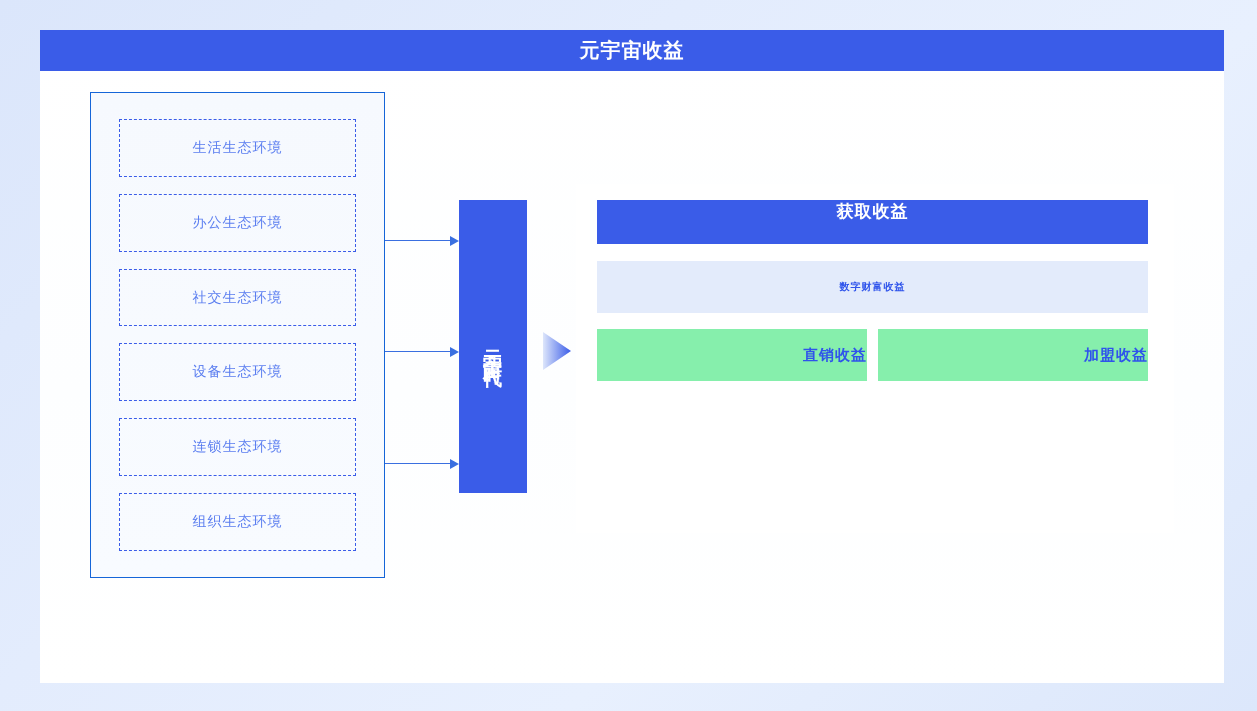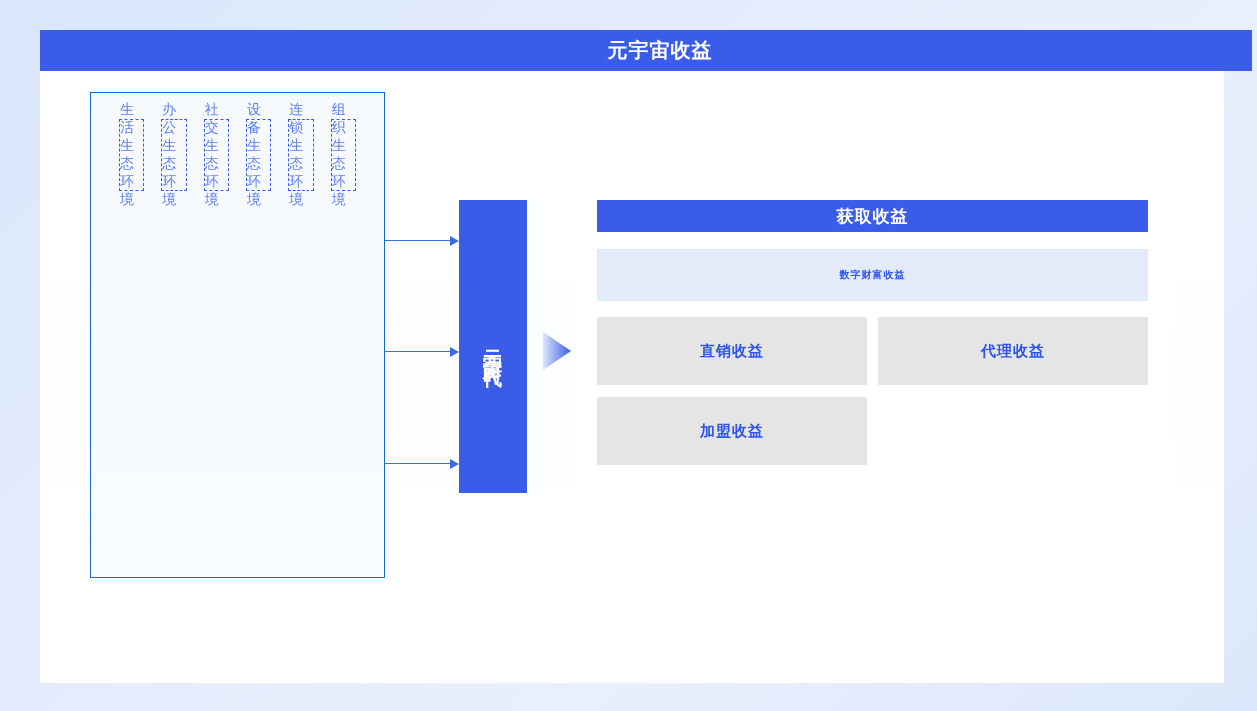"元宇宙收益" .header-bar { padding-left: 28px -> none }
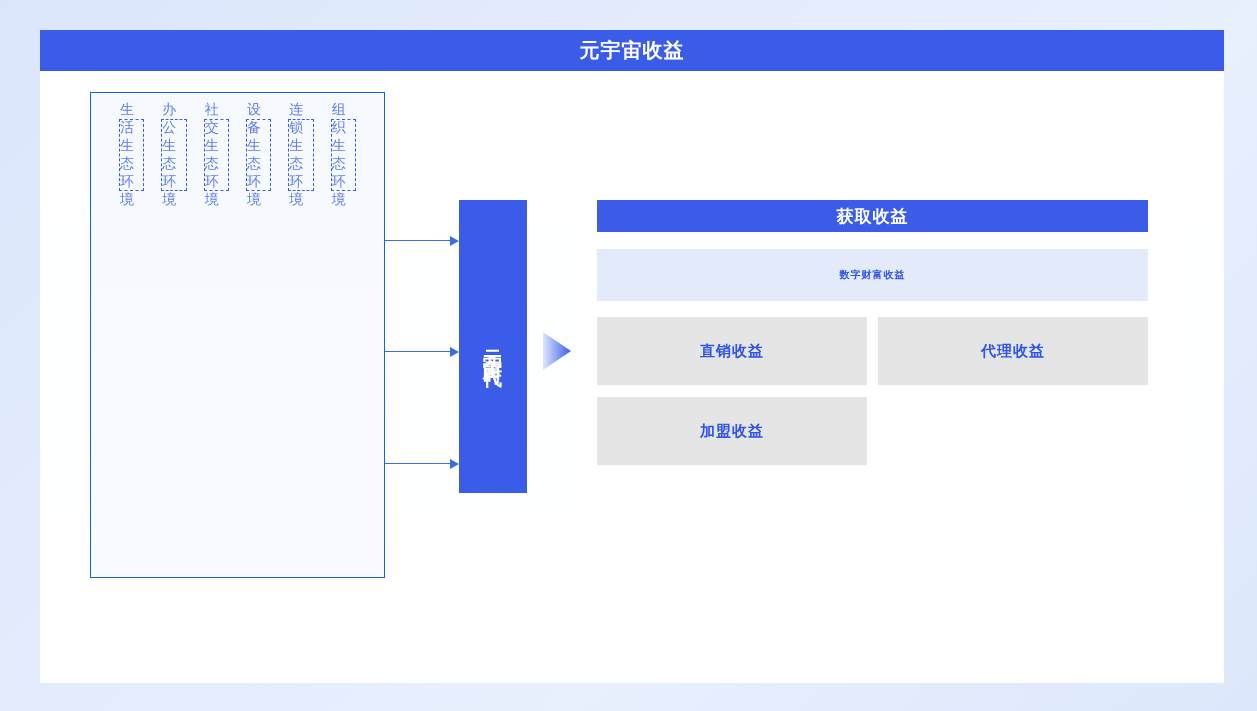"生活生态环境" .eco-container { flex-direction: row -> column }
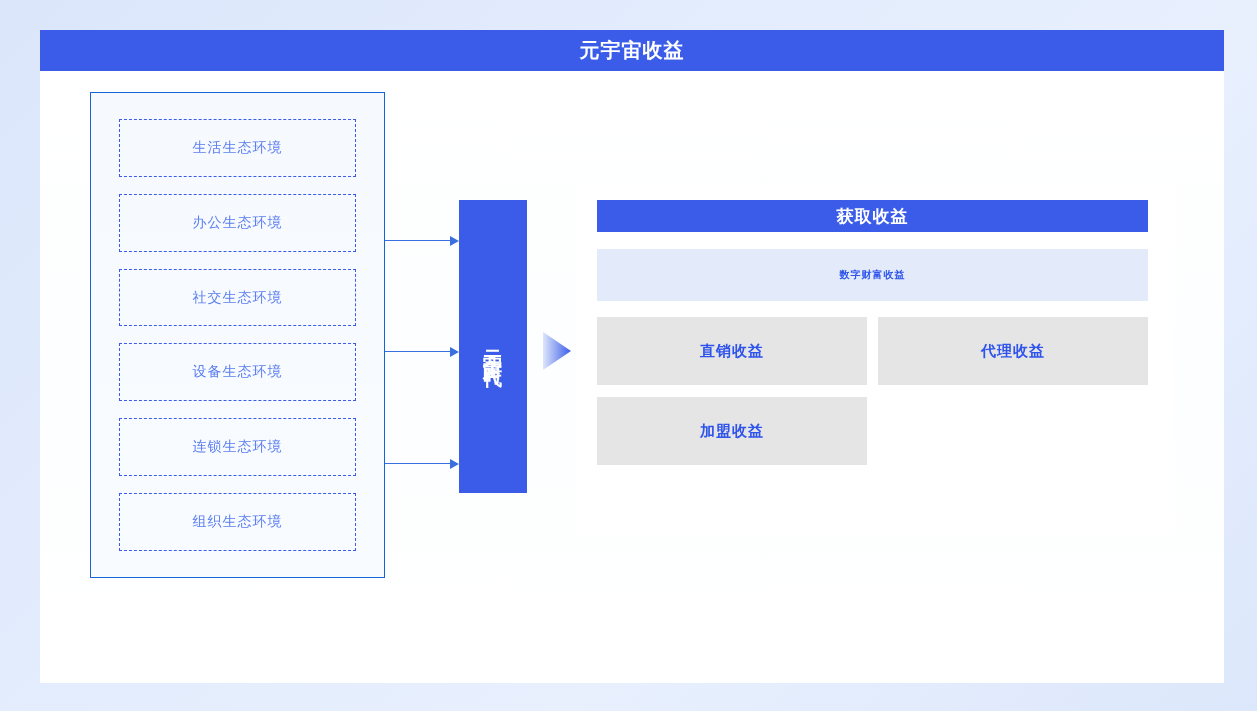"获取收益" .rev-header { align-items: center -> flex-start; height: 32px -> 44px }
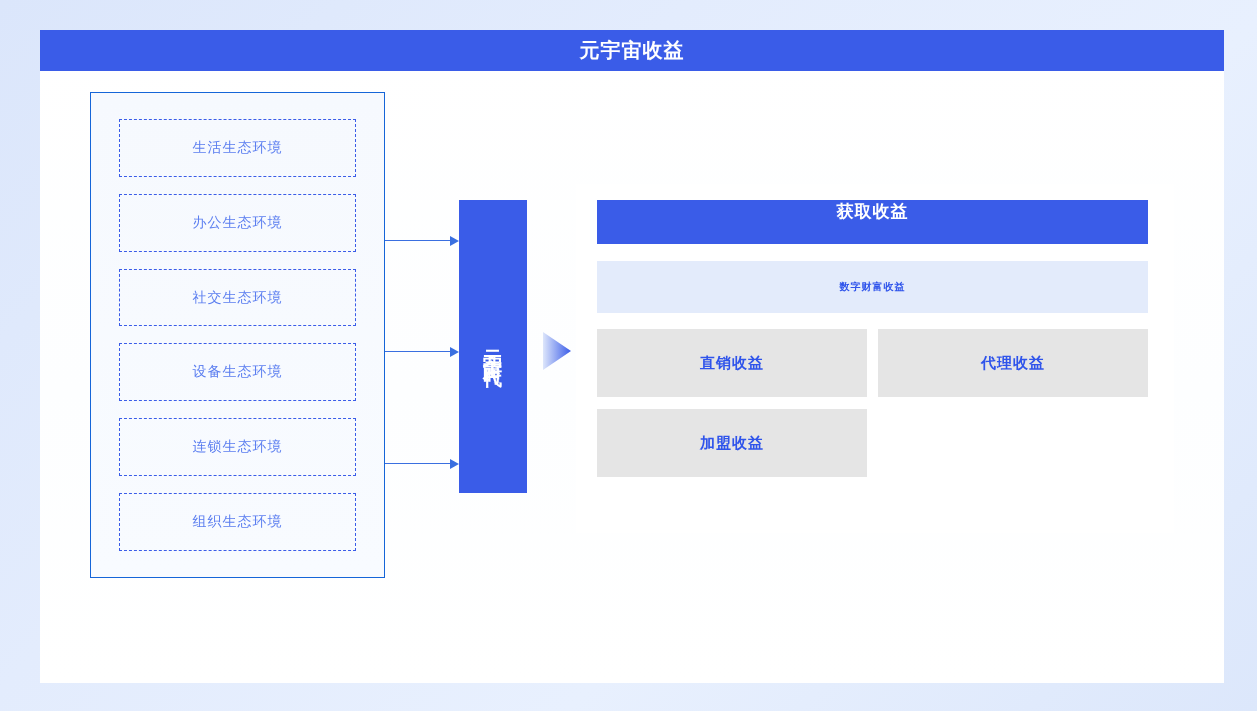"直销收益" .rev-cell { background: #e5e5e5 -> #86efac; height: 68px -> 52px; justify-content: center -> flex-end }
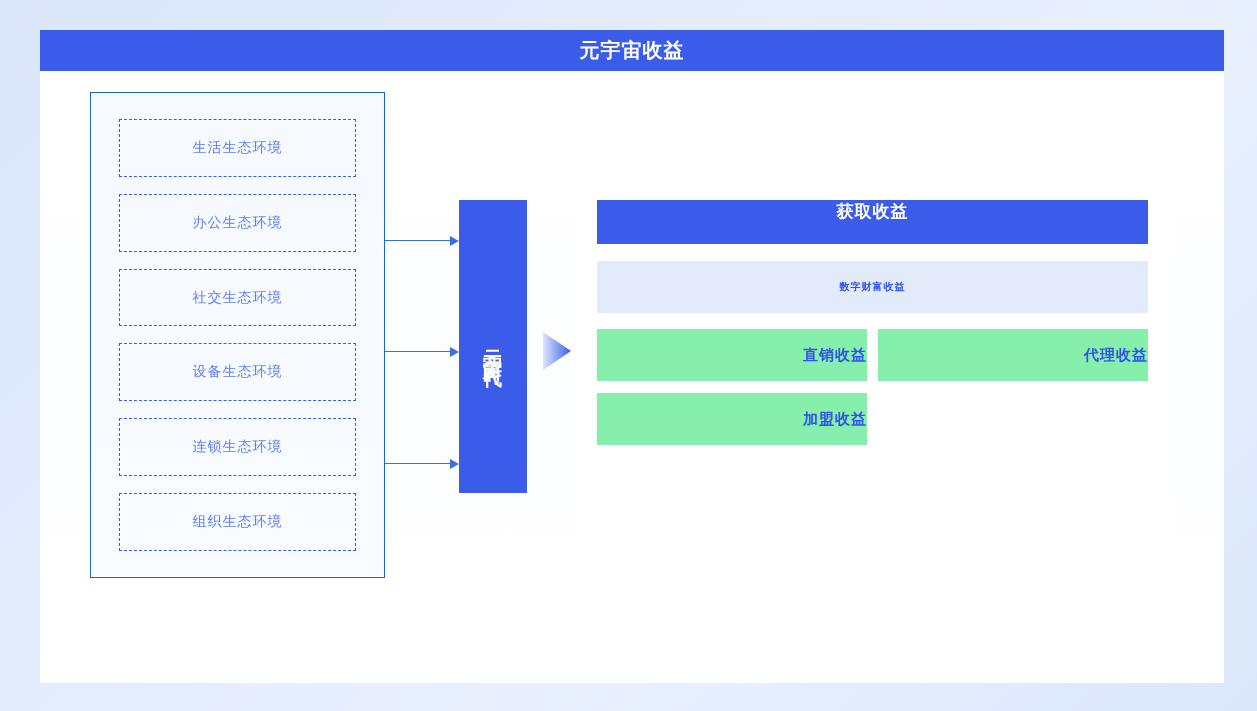"代理收益" div.rev-cell { html: <div> <span>代理收益</span> </div> -> none }
